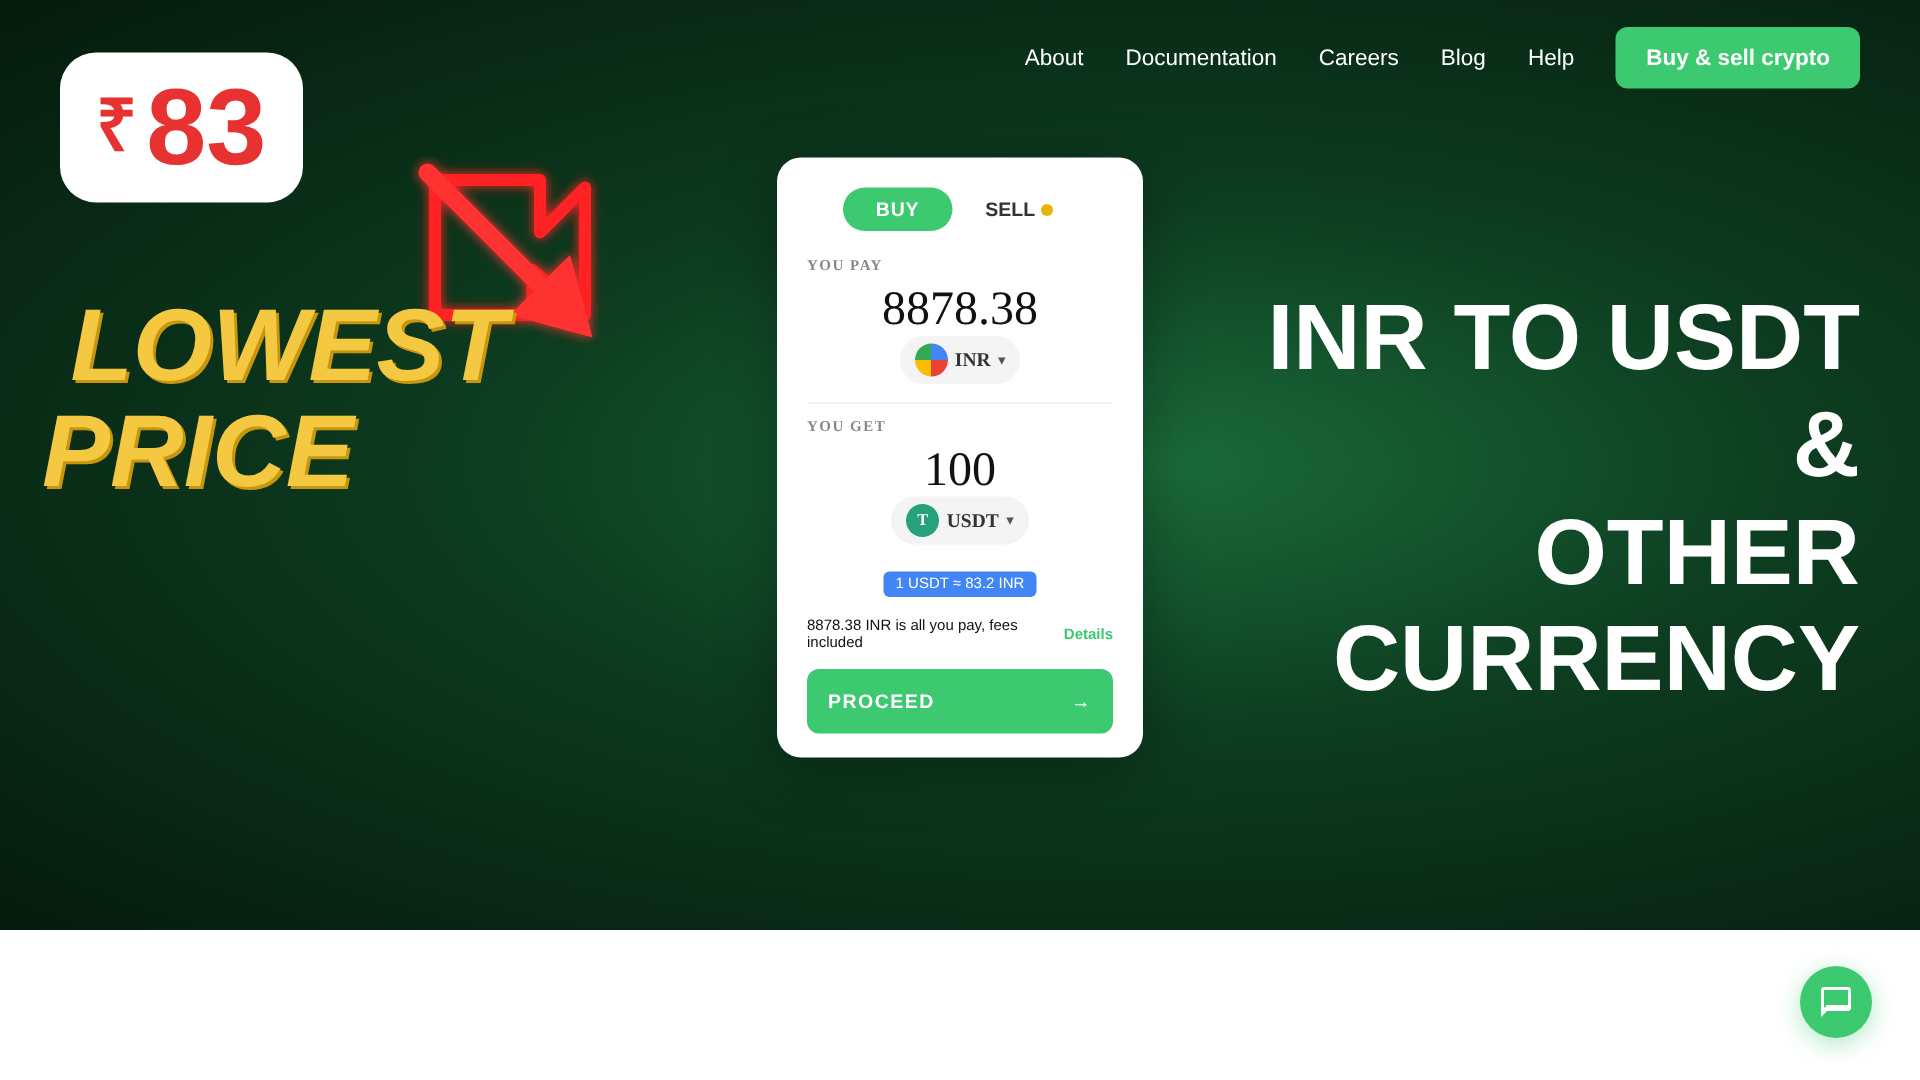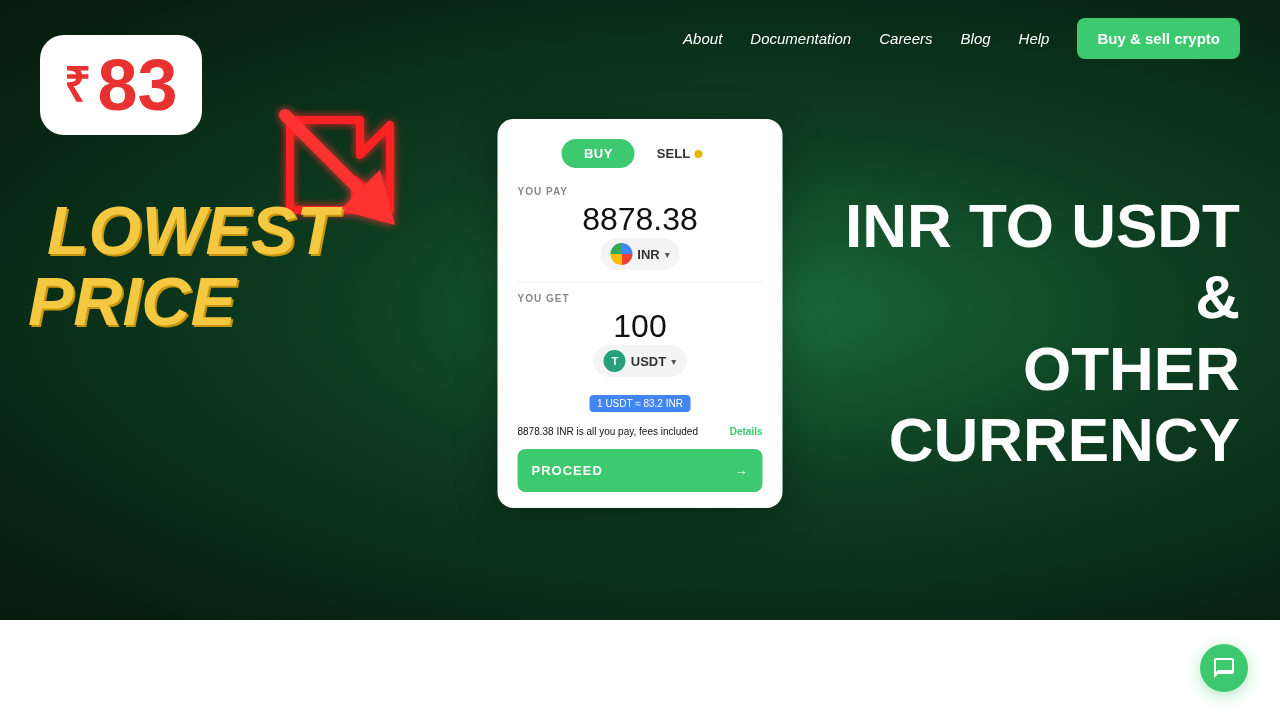"About" .nav-link { font-style: italic -> none }
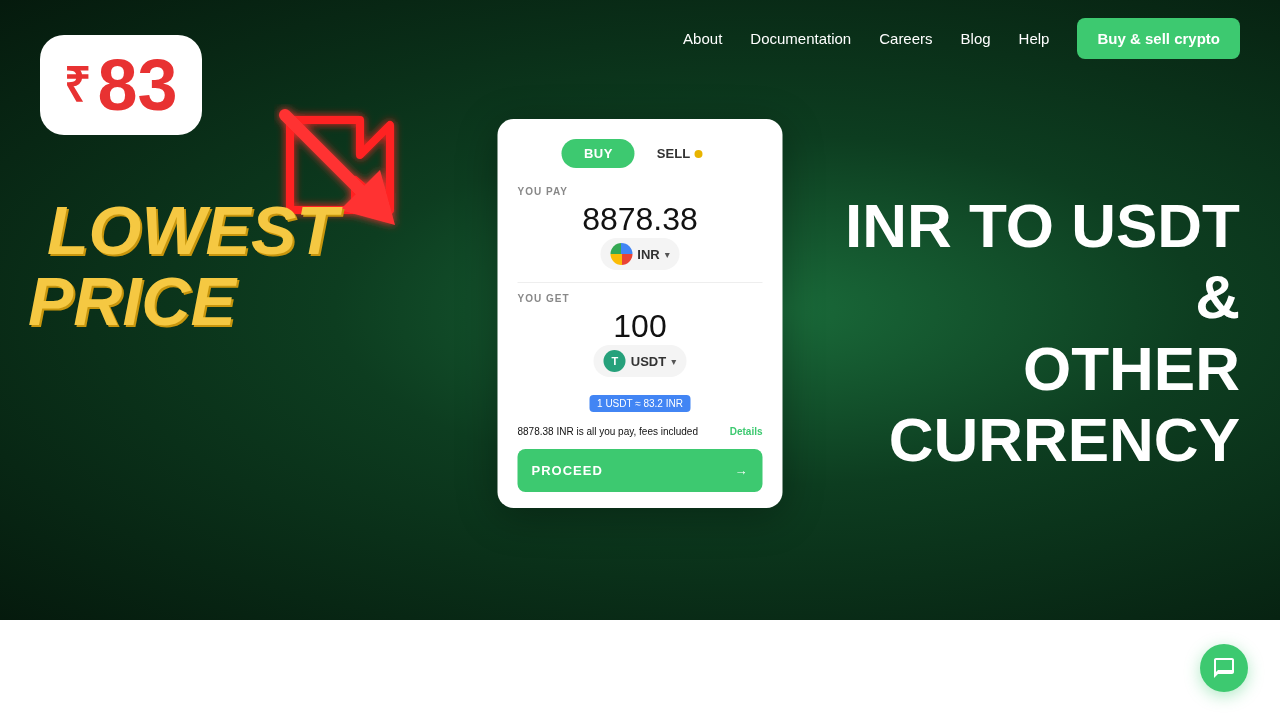"BUY" .widget-card { top: 119px -> 105px; width: 285px -> 244px }
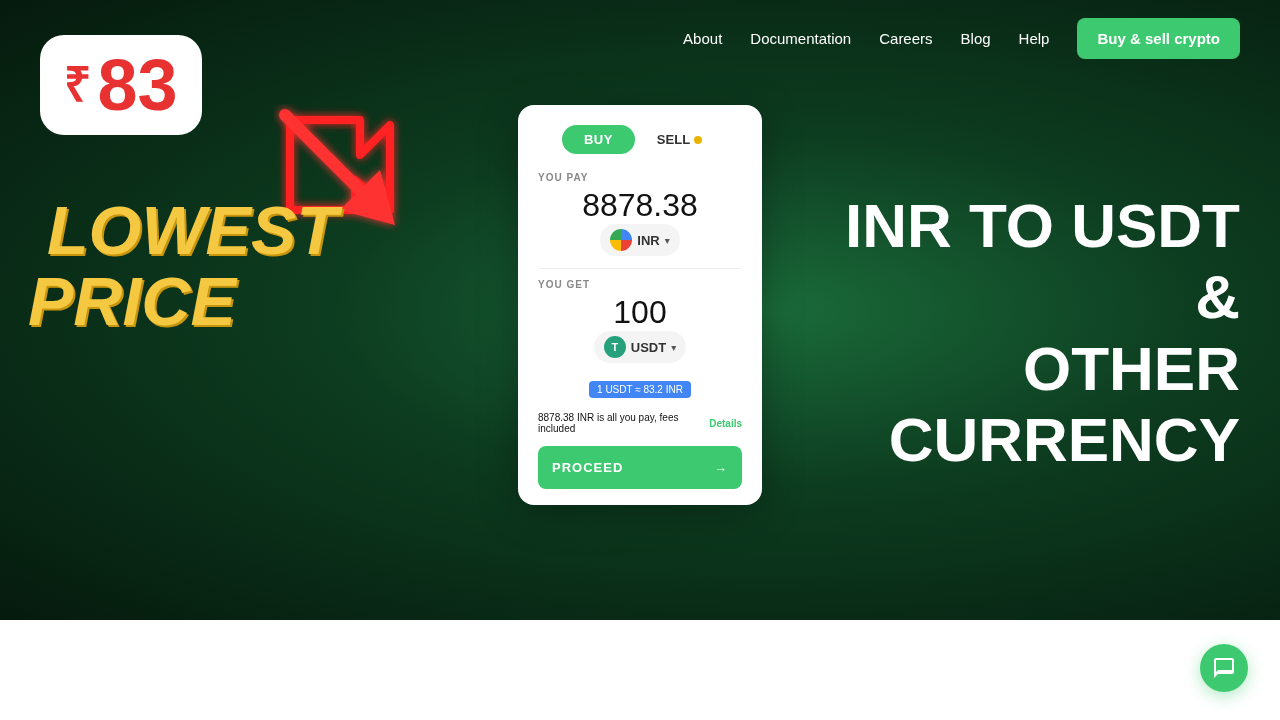"YOU PAY" .field-section { font-family: none -> Liberation Serif, serif }
